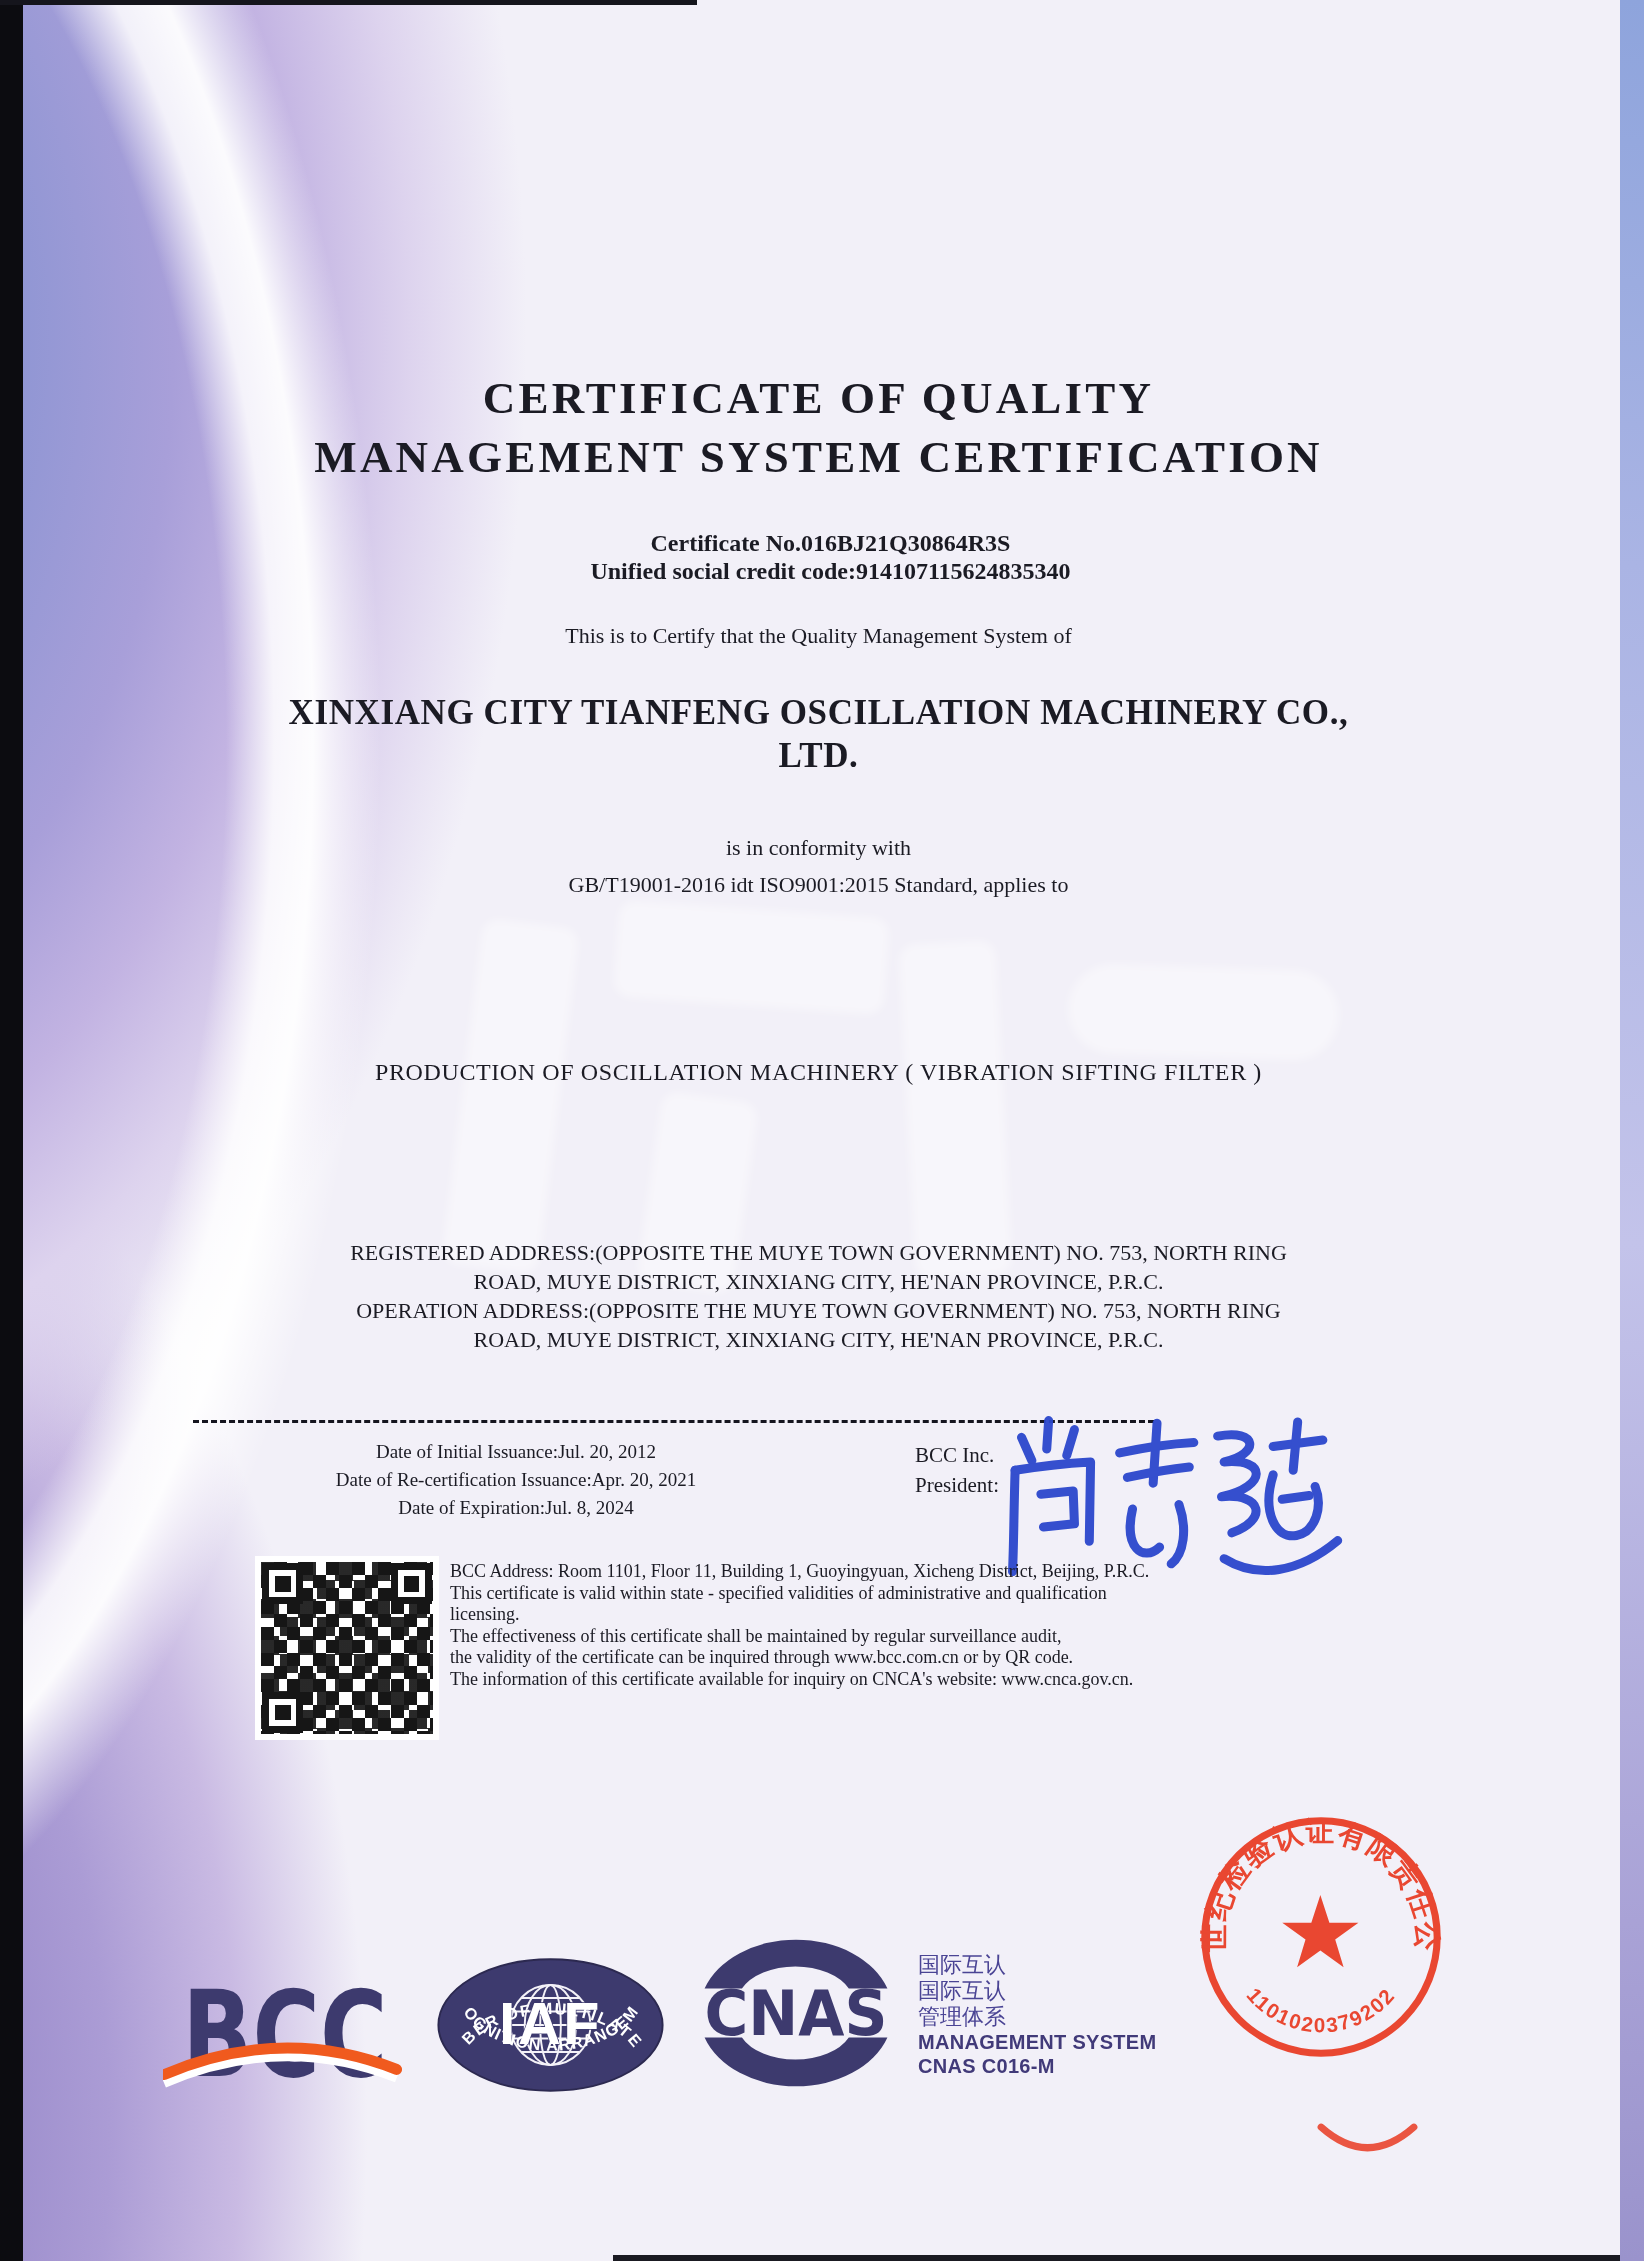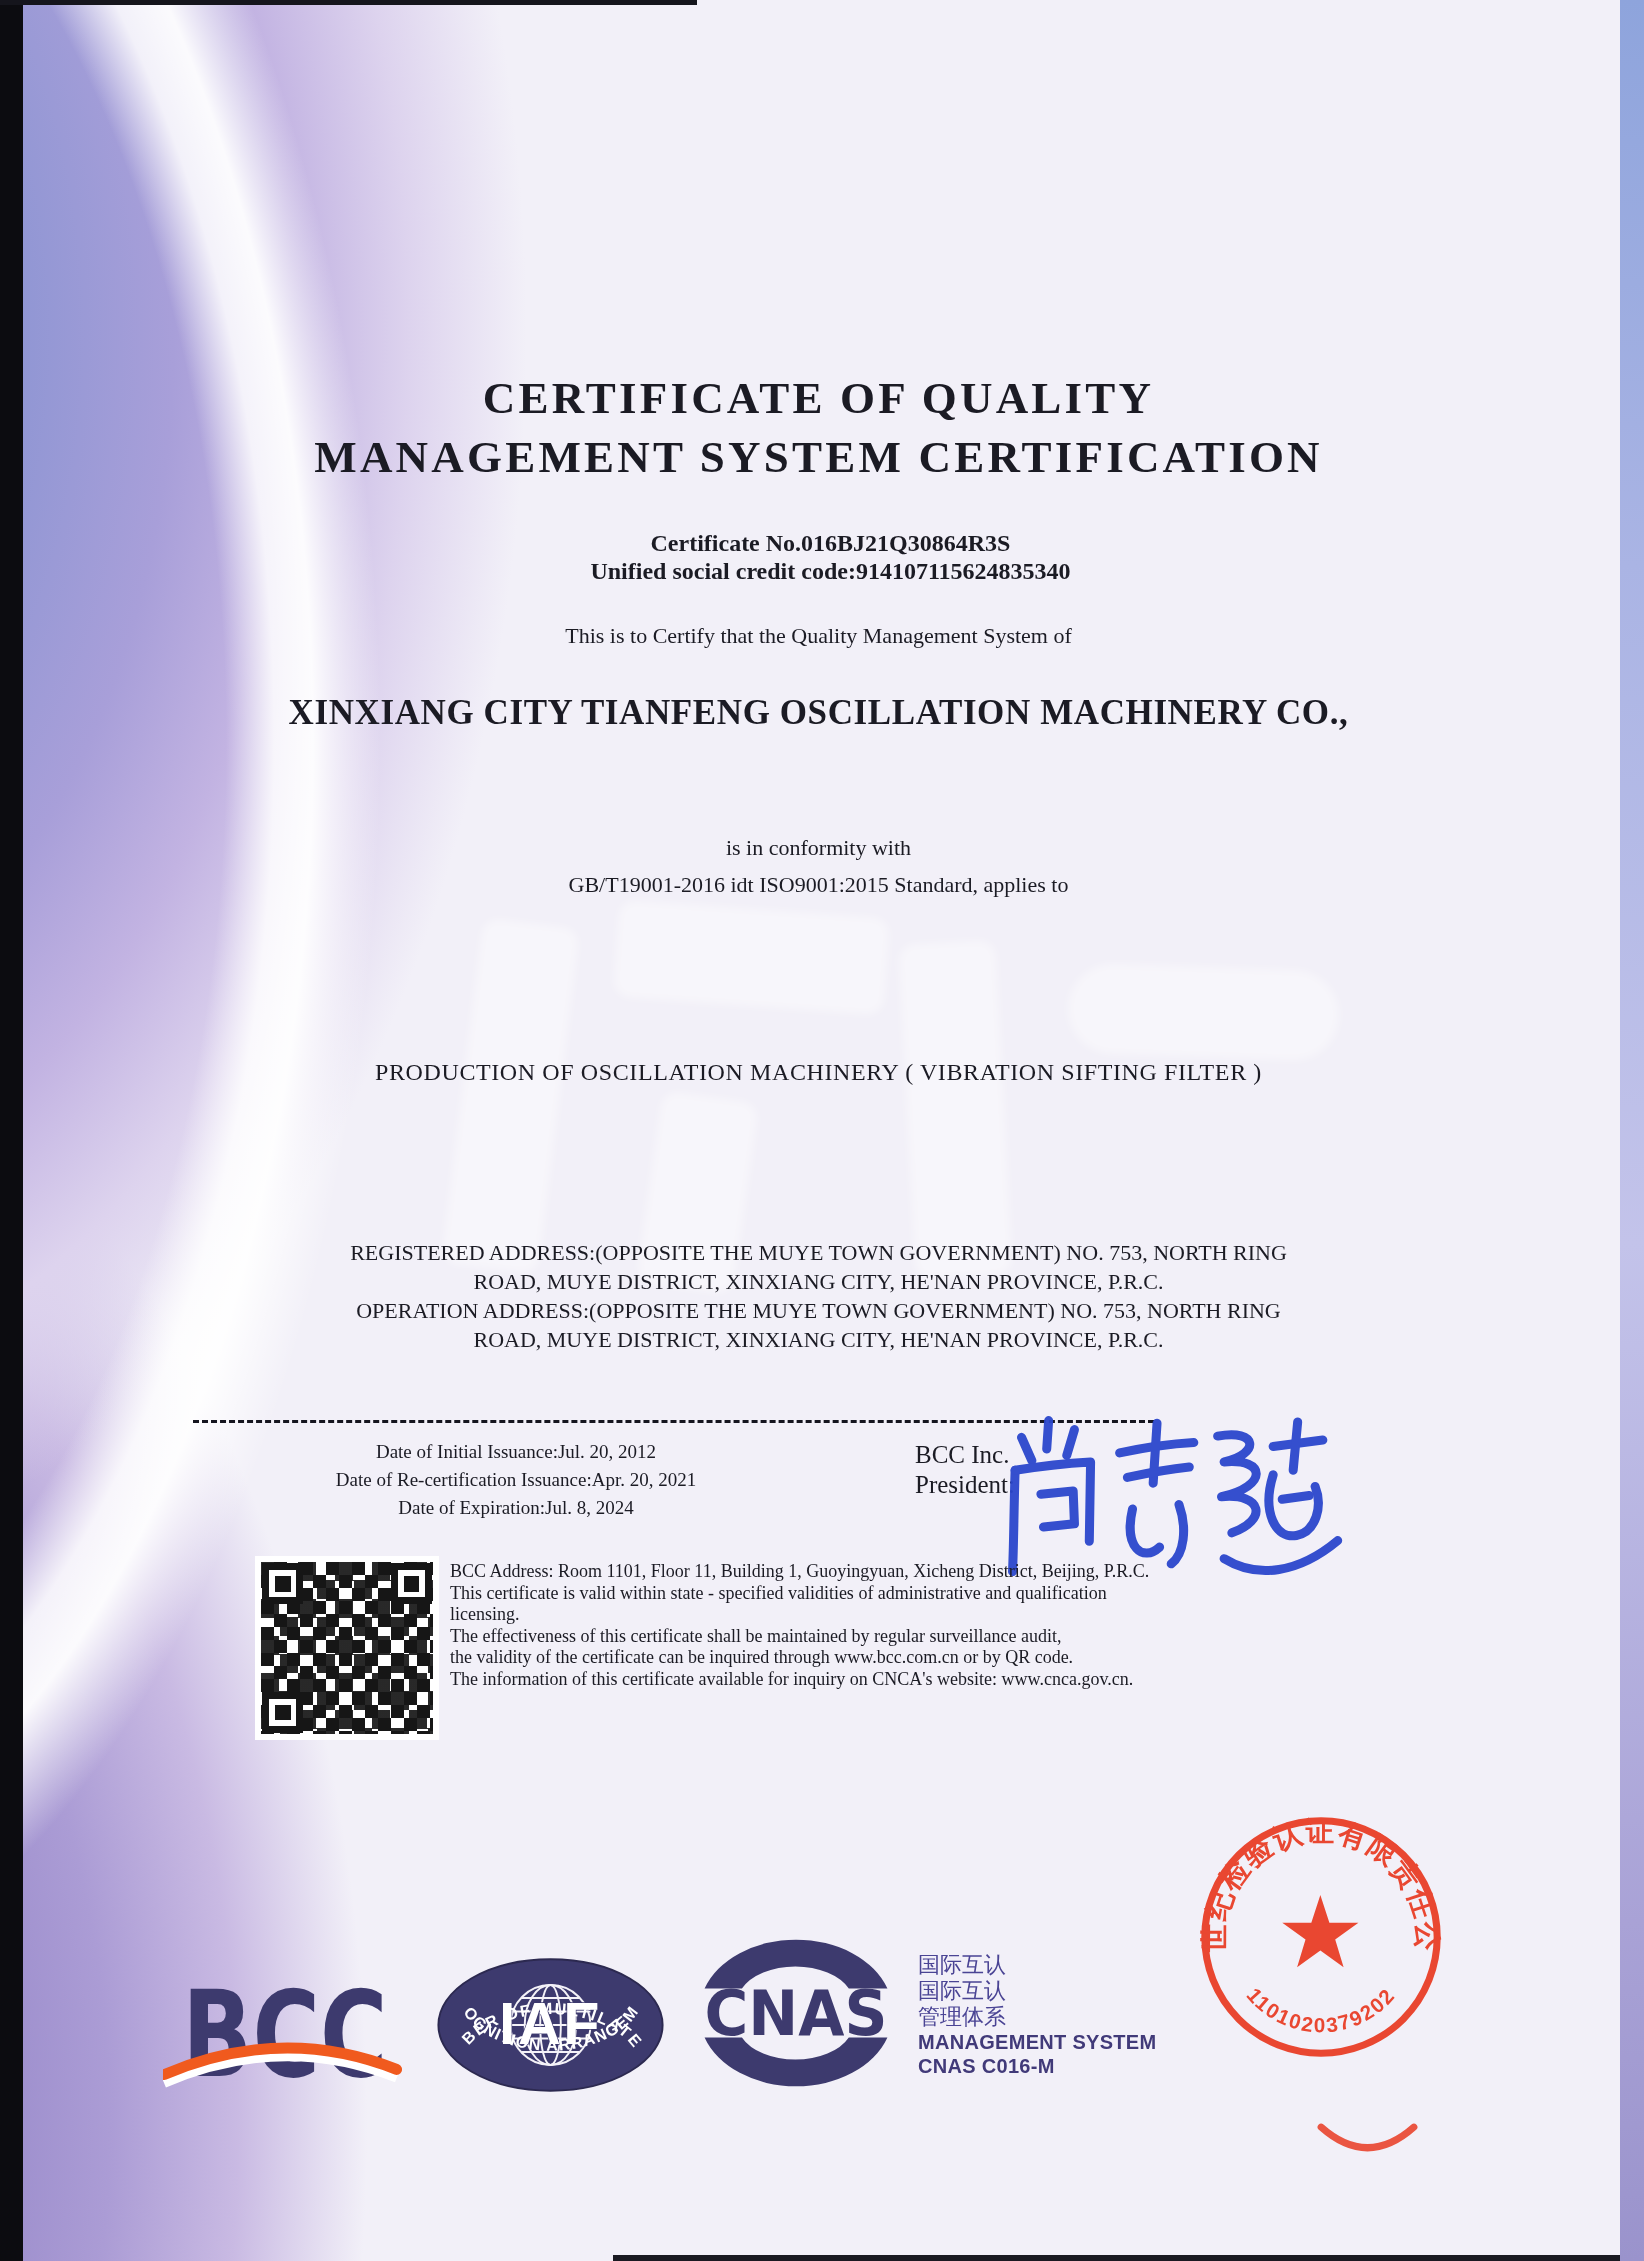"LTD." div { html: none -> <div>LTD.</div> }
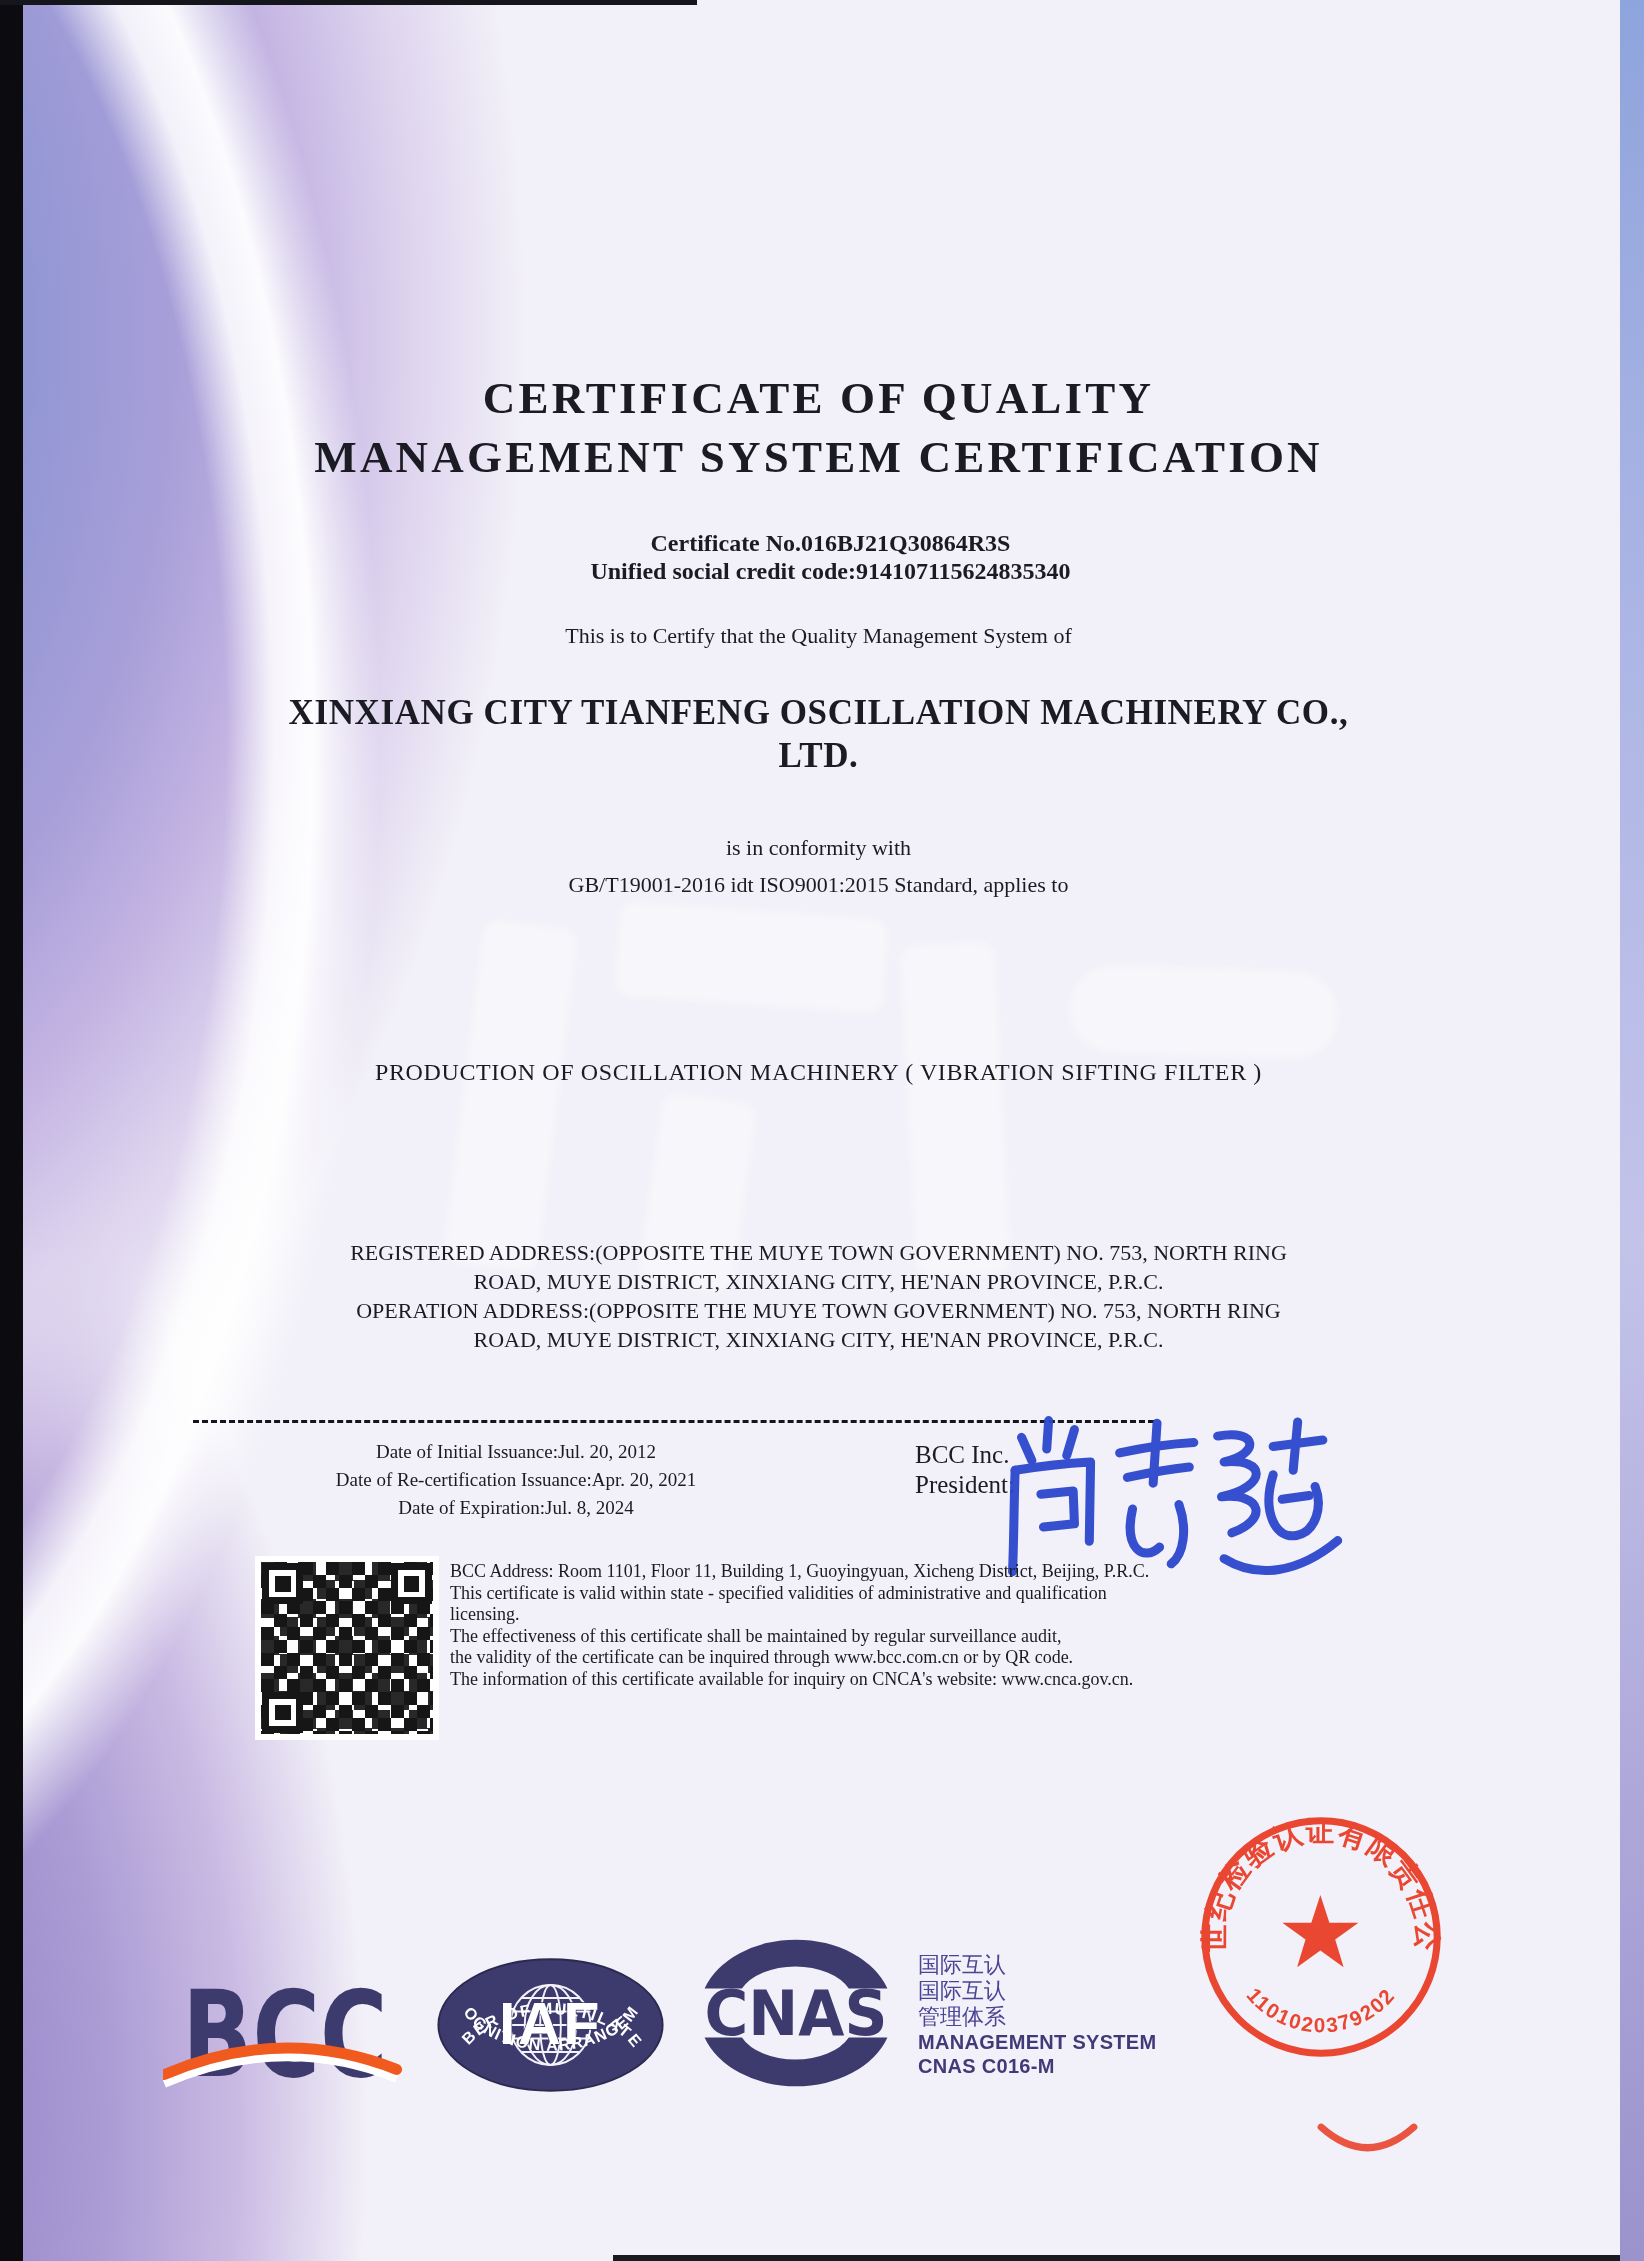"BCC Inc." .issuer { font-size: 25px -> 21px }
